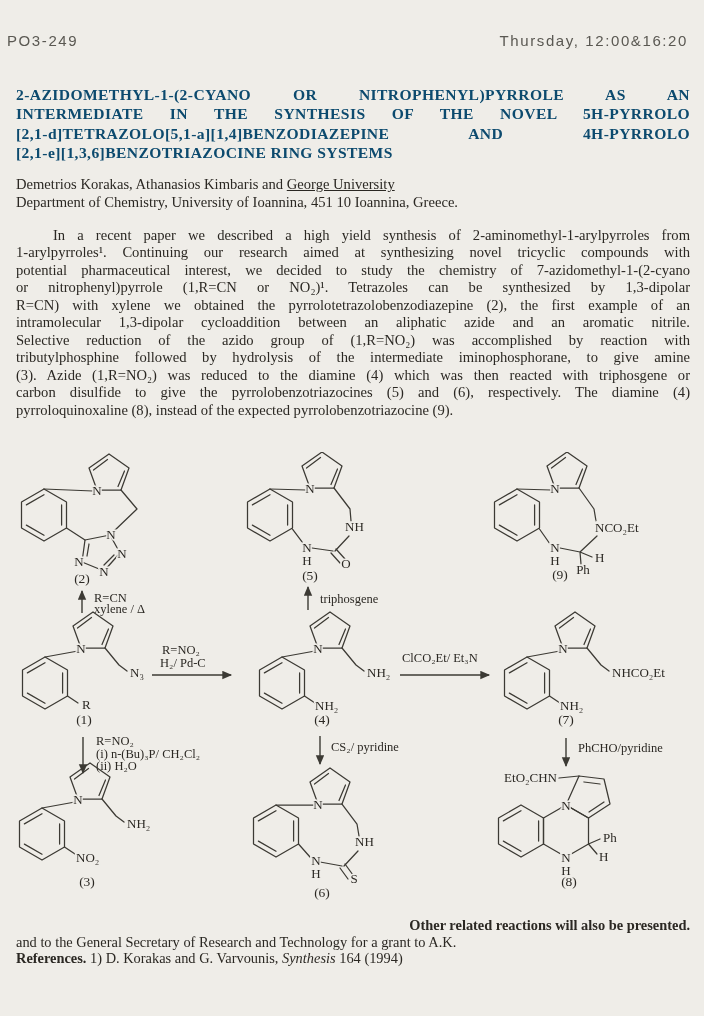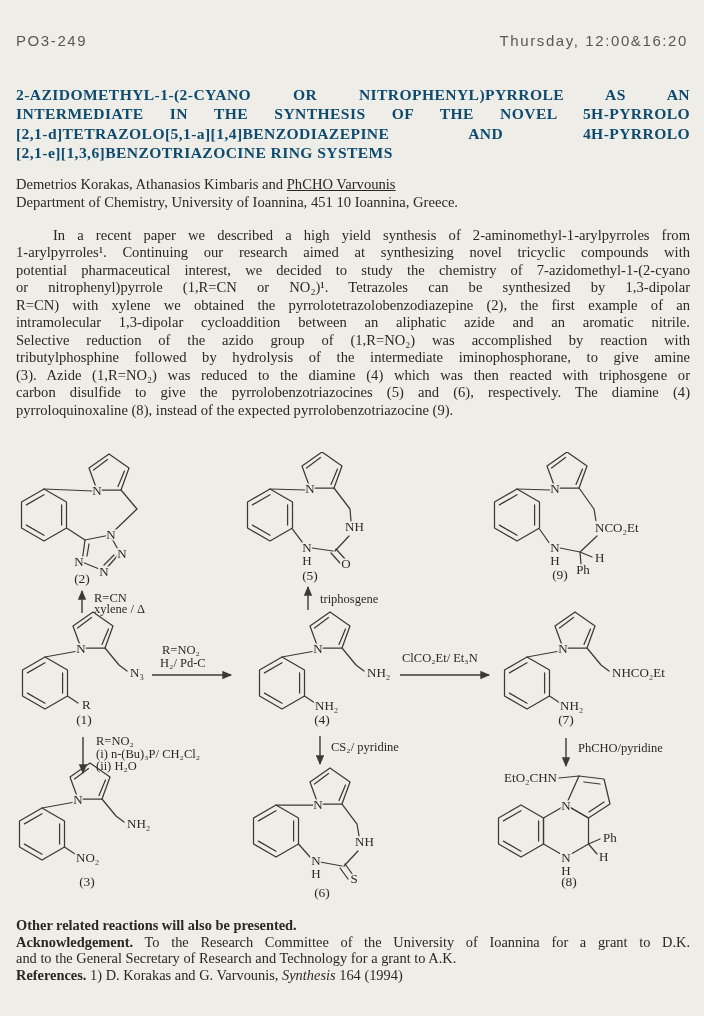"PO3-249" .hdr { left: 16px -> 7px }
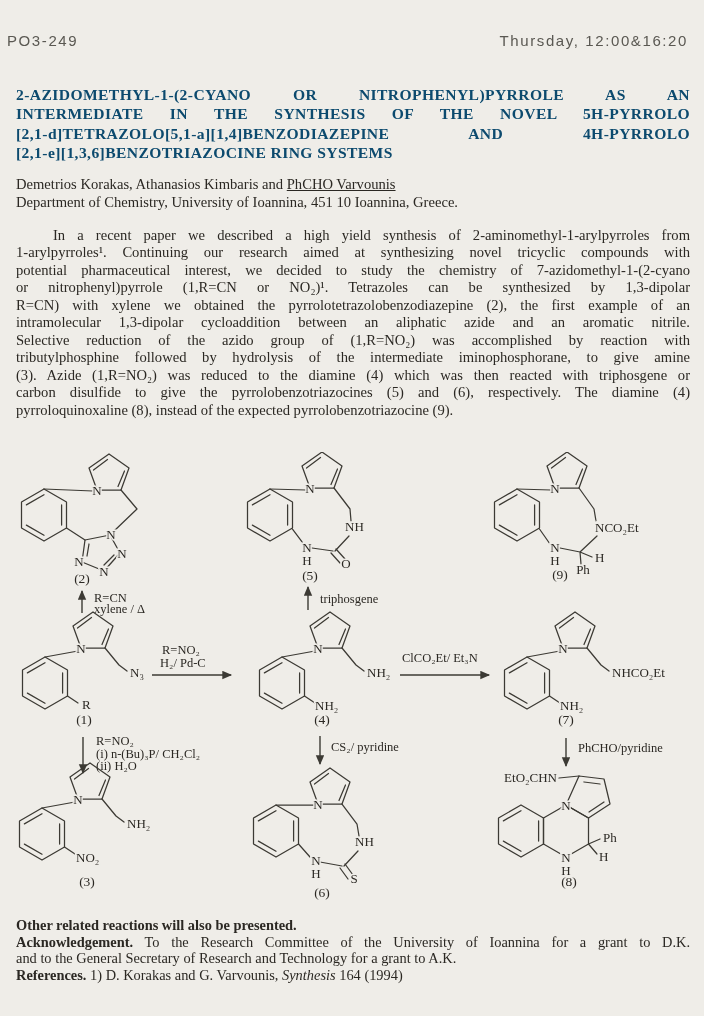"PhCHO Varvounis" span.ul { text: PhCHO Varvounis -> George University }
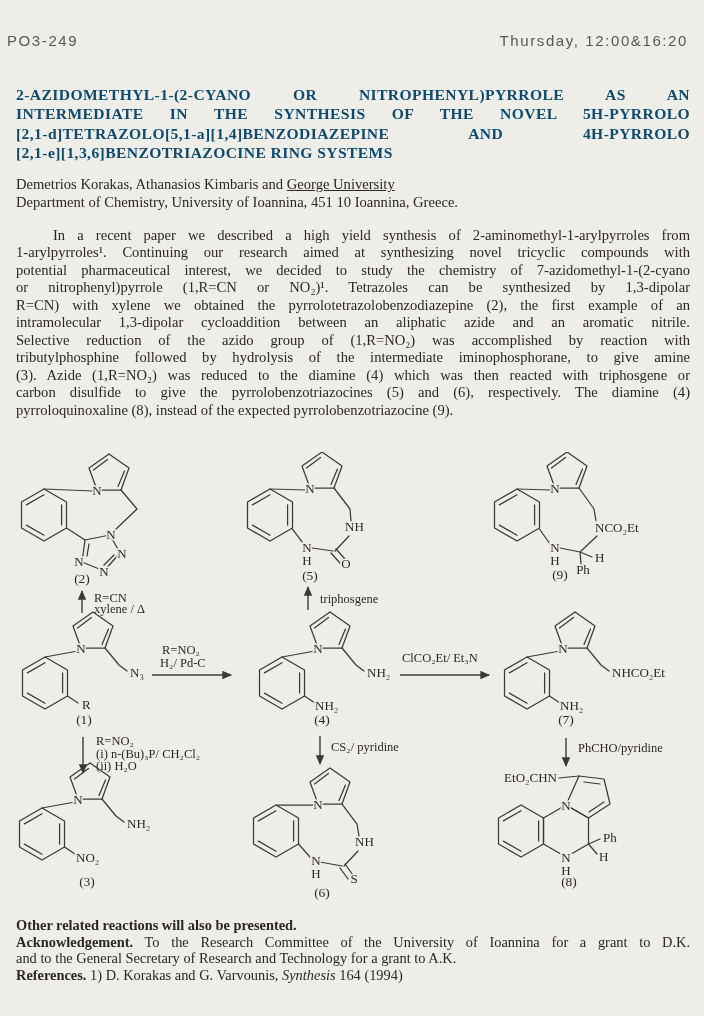"Other related reactions will also" .b { text-align: none -> right }
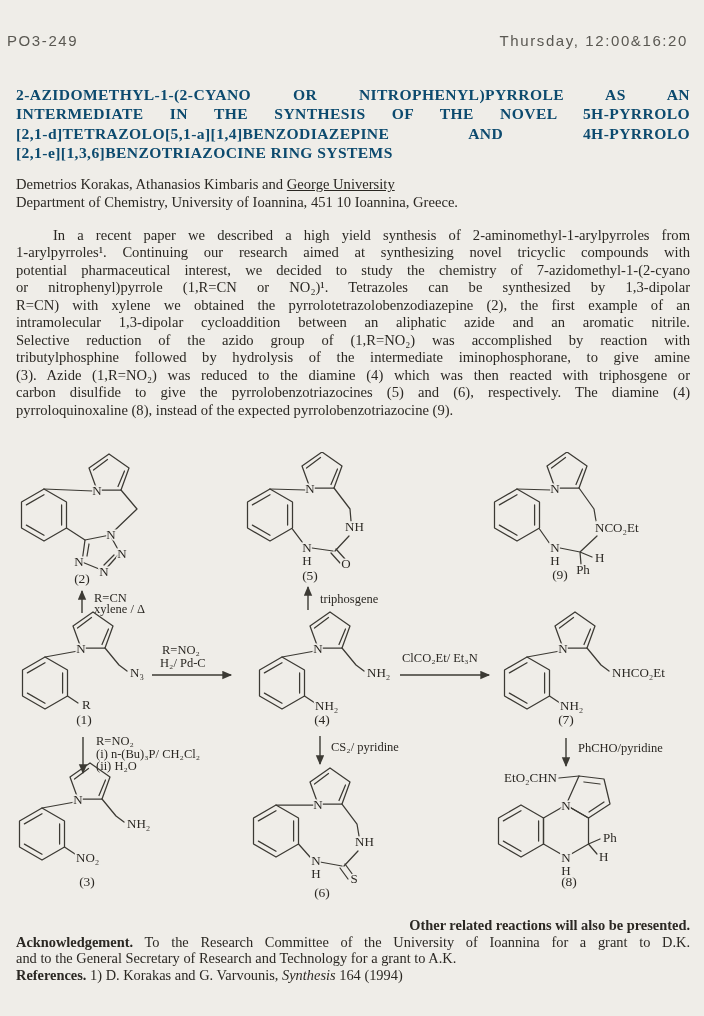"Acknowledgement. To the Research" div.jl { html: <div><span>Acknowledgement.</span><span> To the Research Committee of the University of Ioannina for a grant to D.K.</span></div> -> none }
